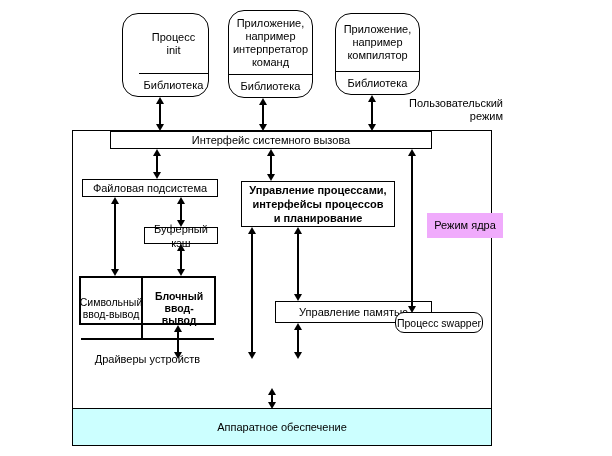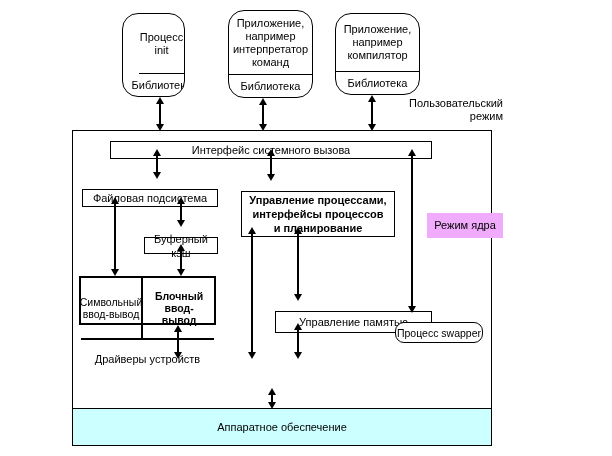"Процесс init" div.app-box { width: 63px -> 87px }
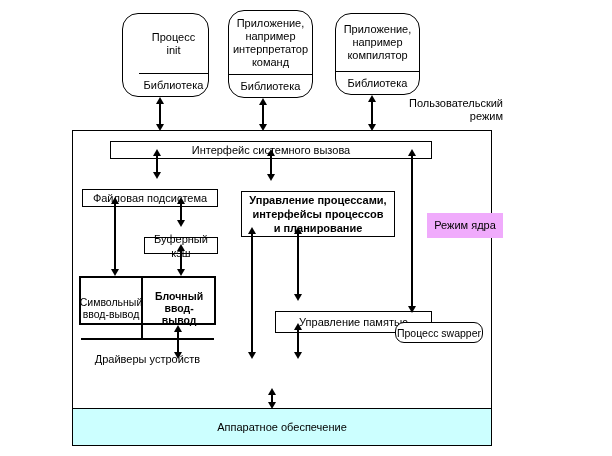"Интерфейс системного вызова" .box { margin-top: 10px -> none }
